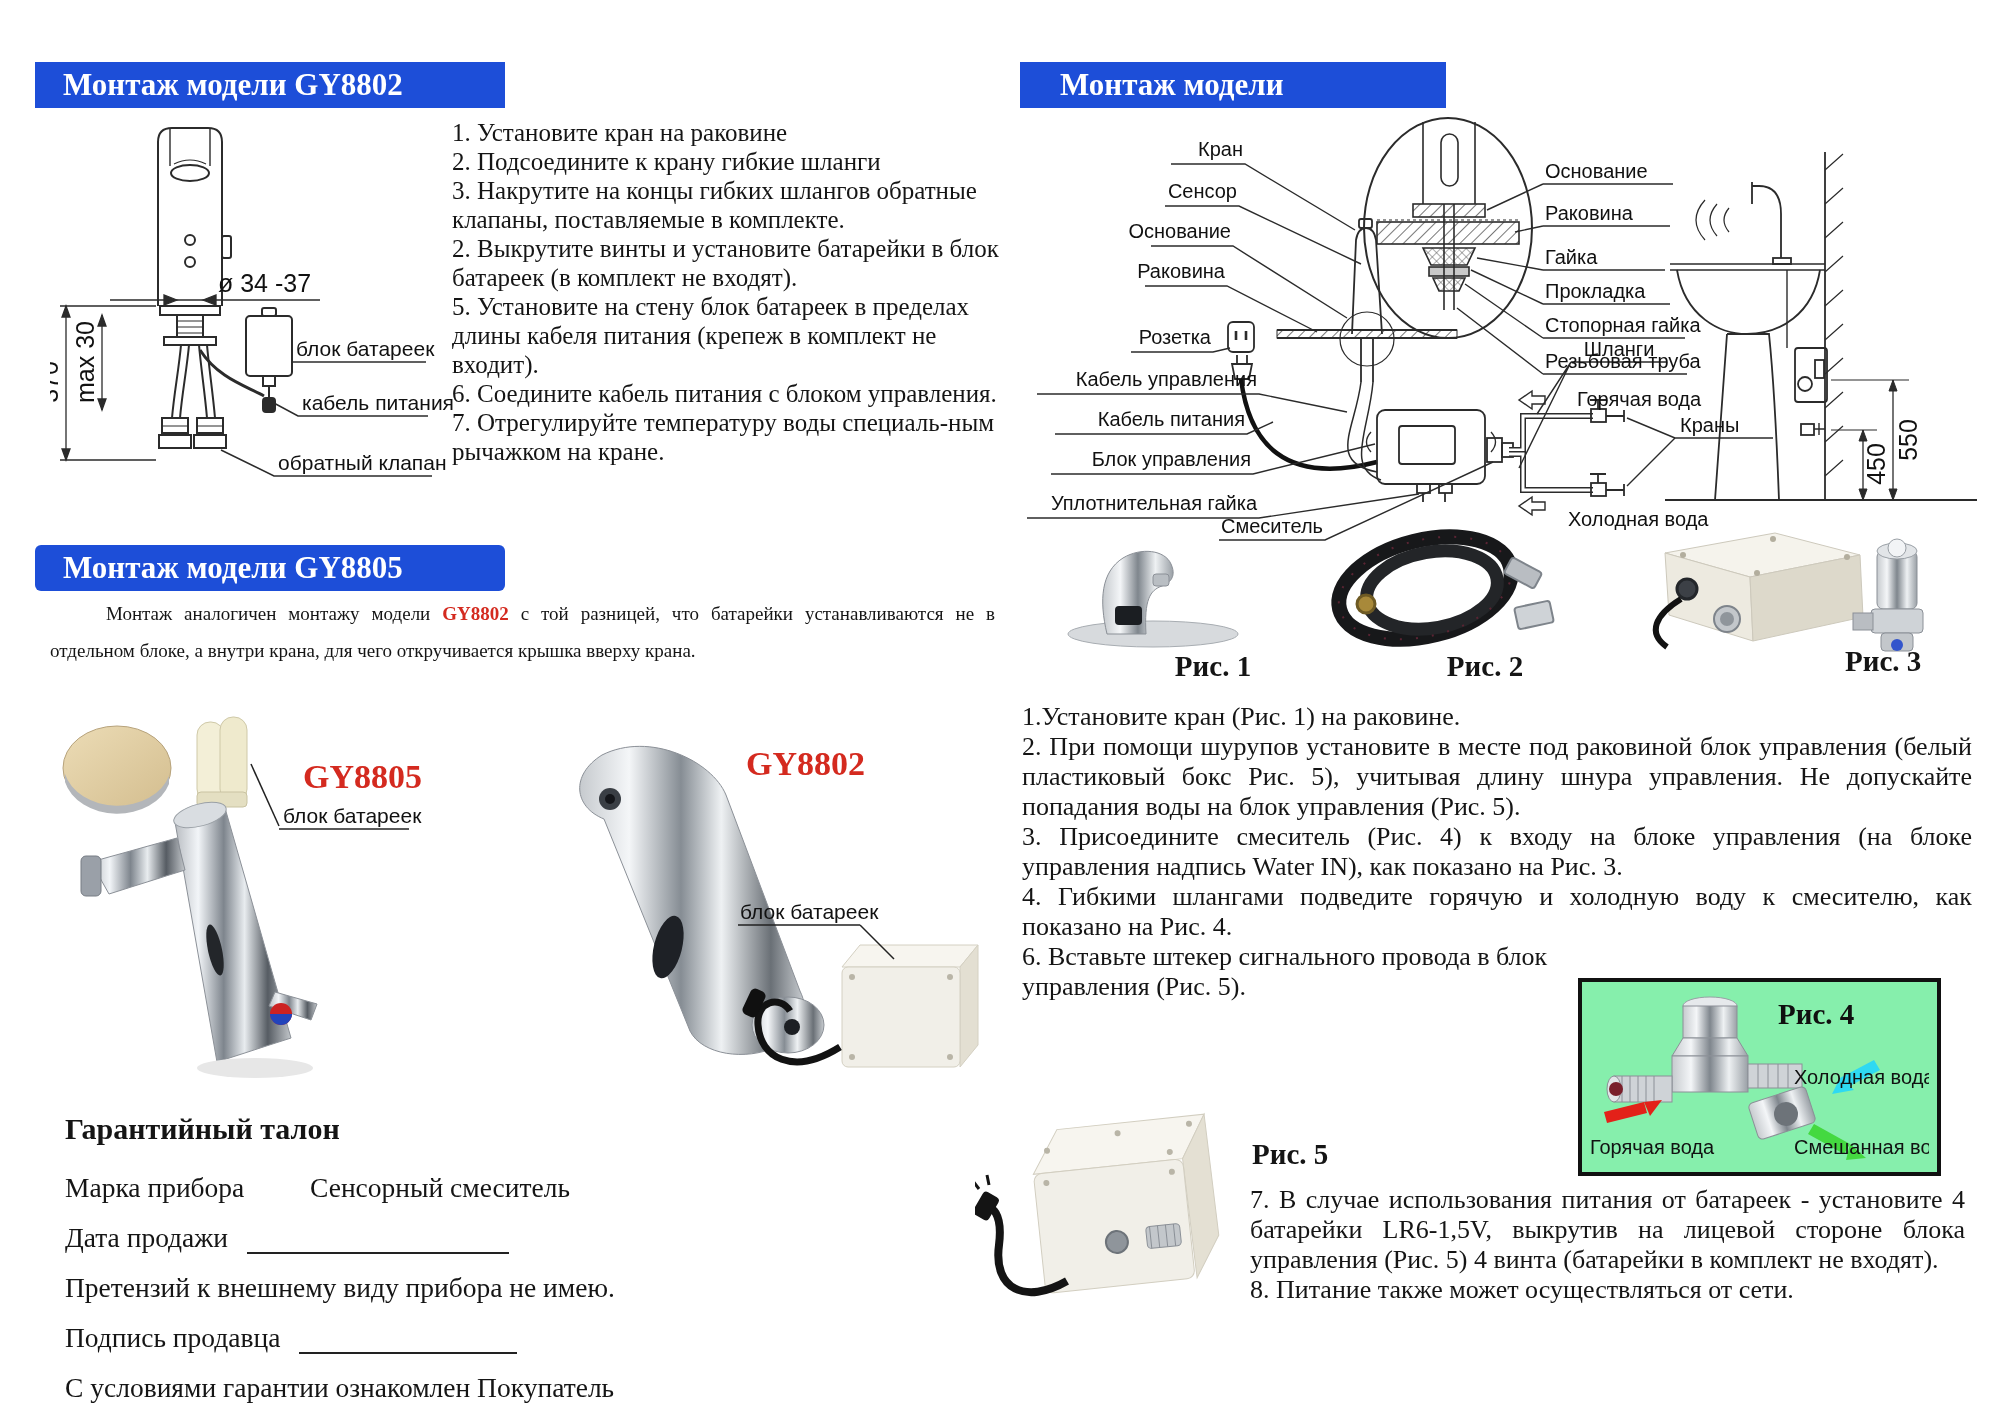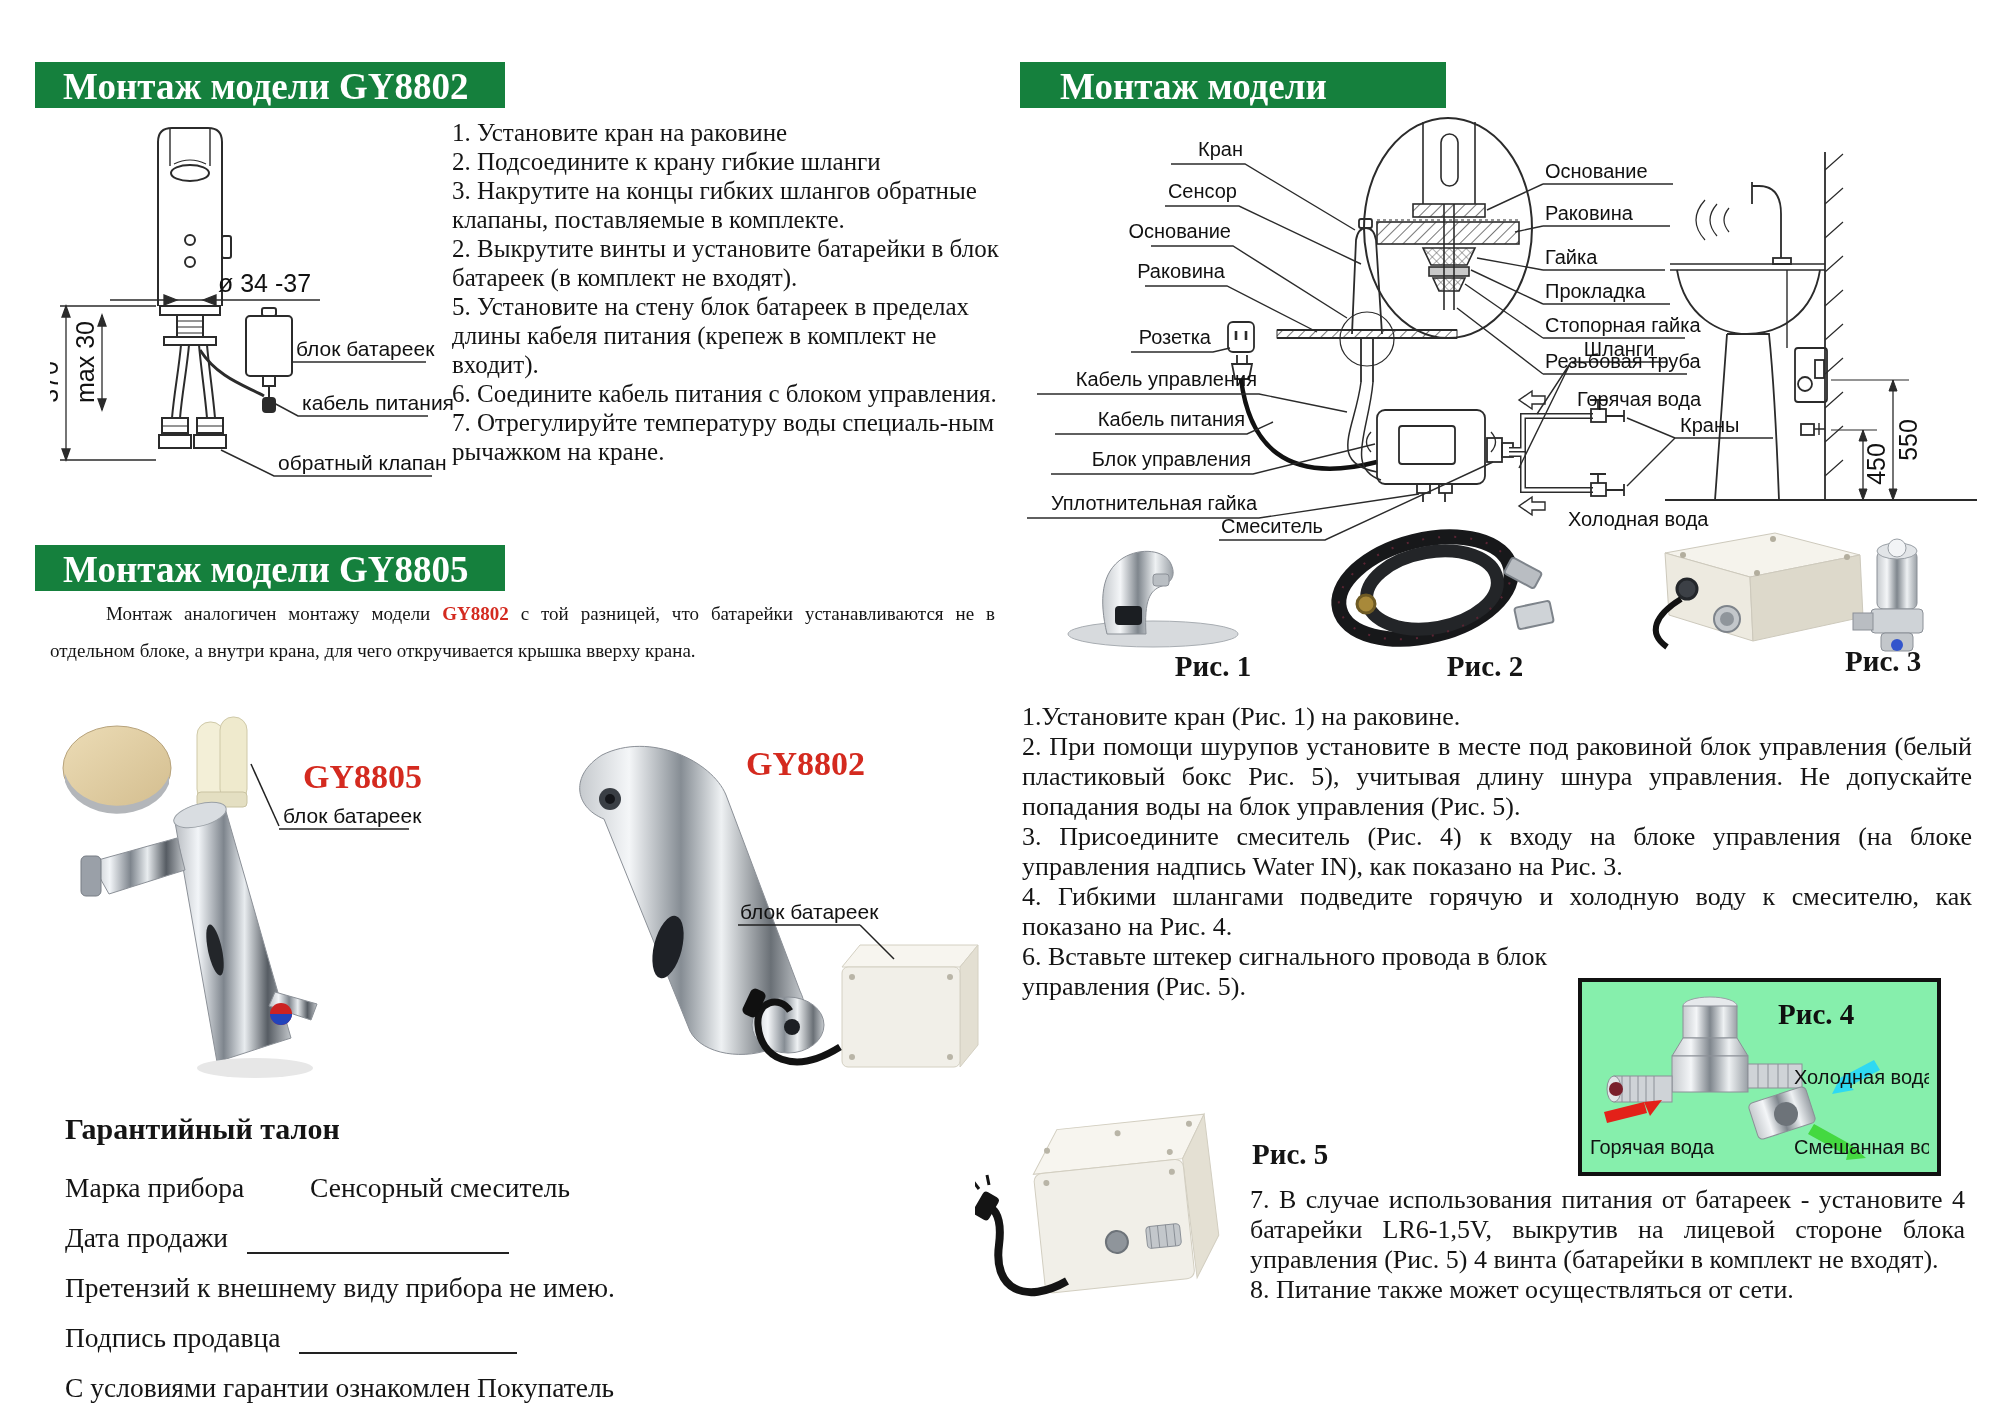"Монтаж модели GY8802" .red-bar { align-items: flex-end -> center; background: #15803d -> #1d4ed8; font-size: 37px -> 31px }
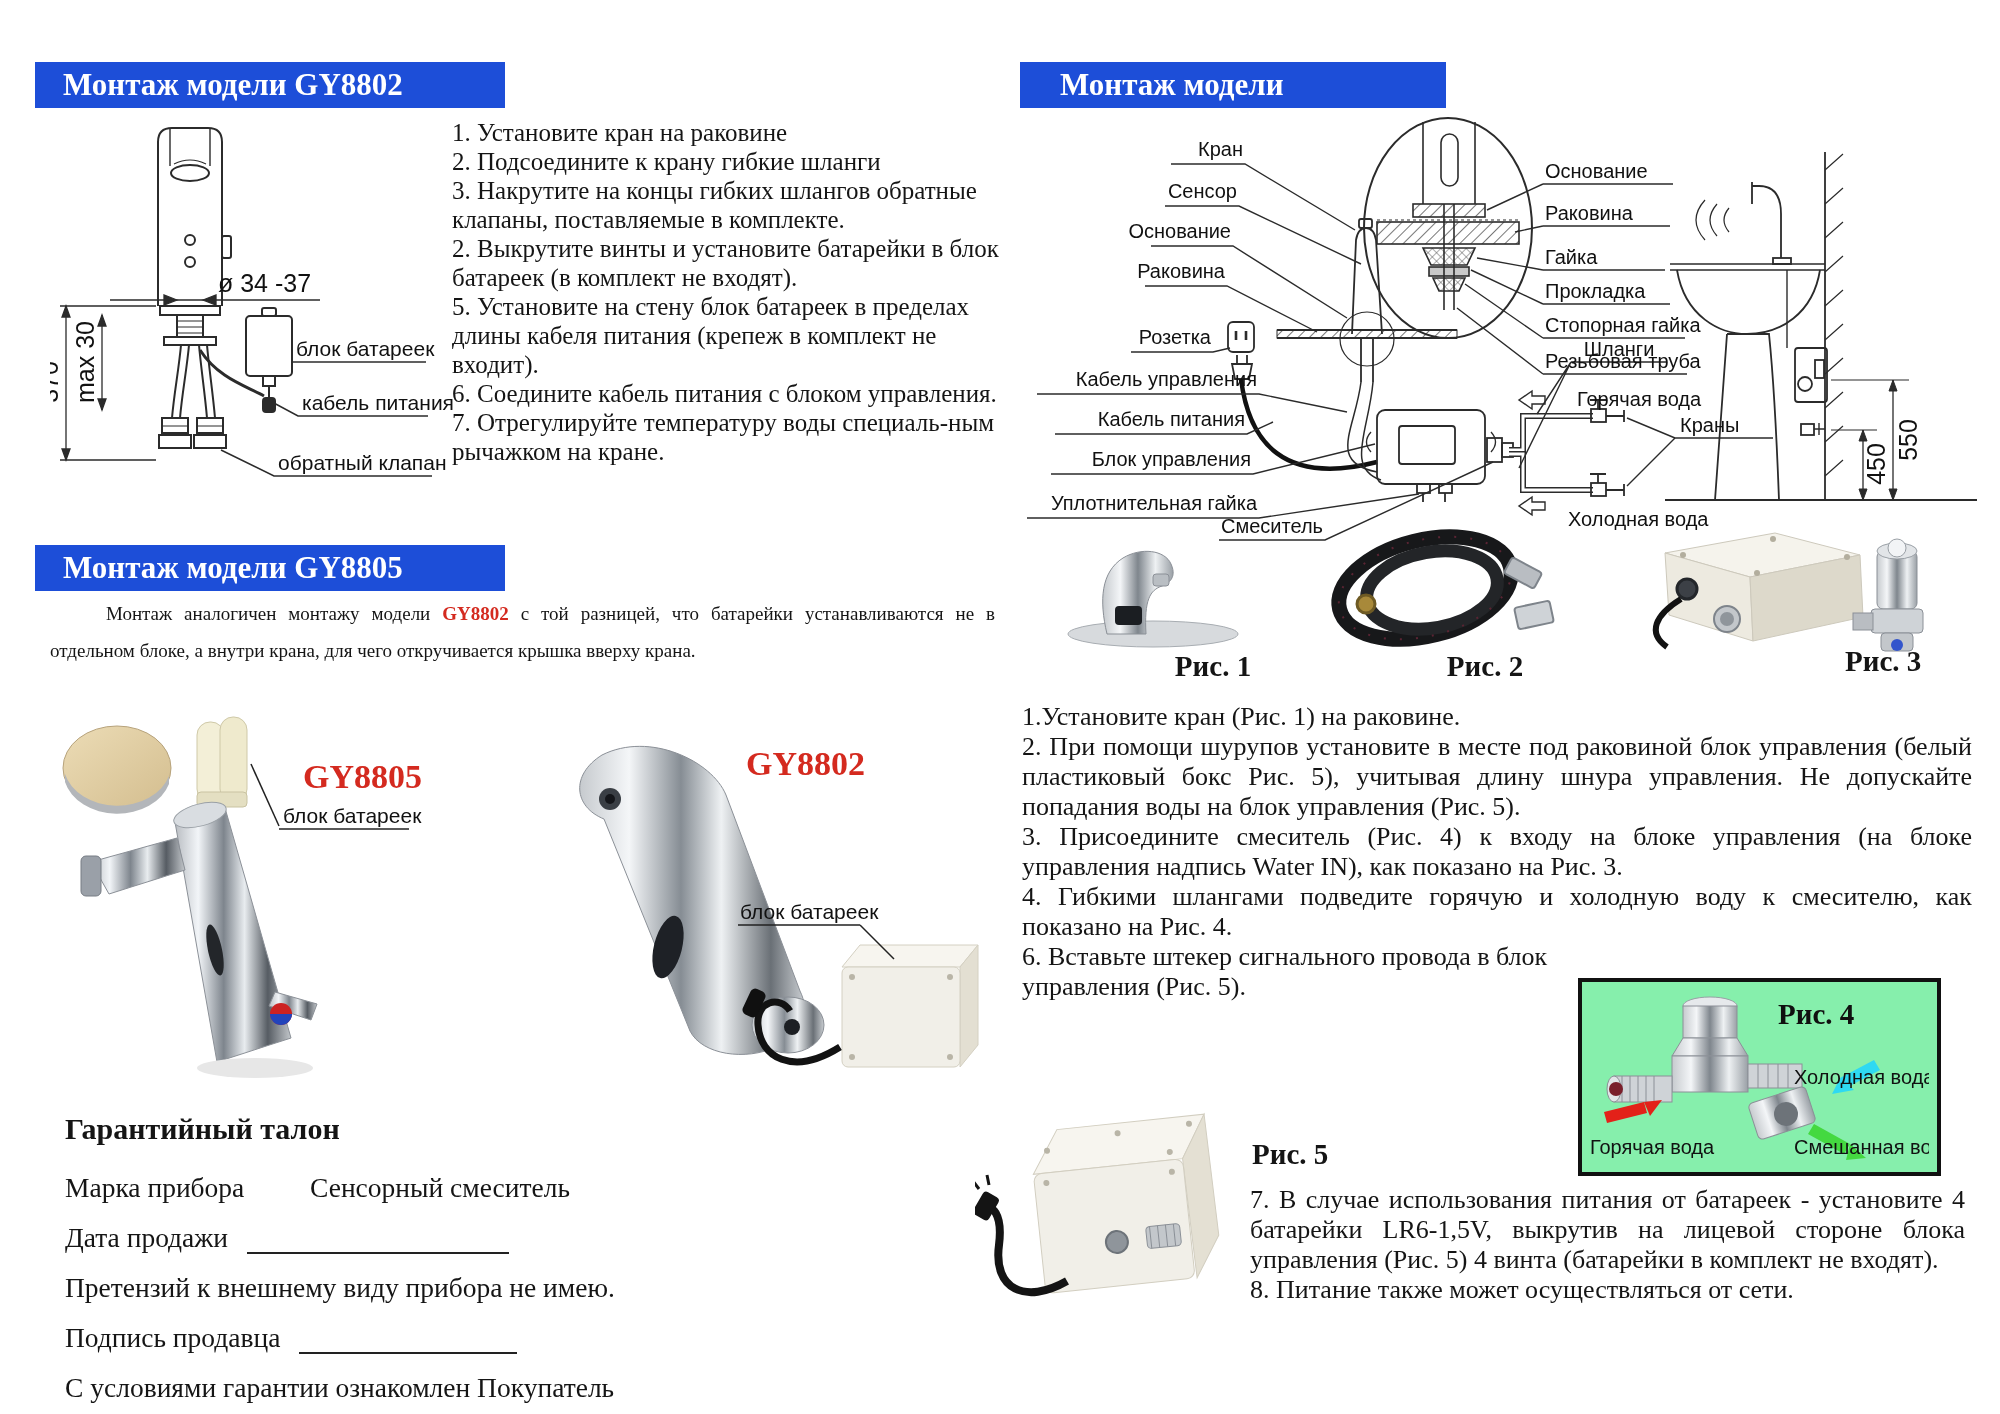"Монтаж модели GY8805" div.abs { border-radius: none -> 6px }
